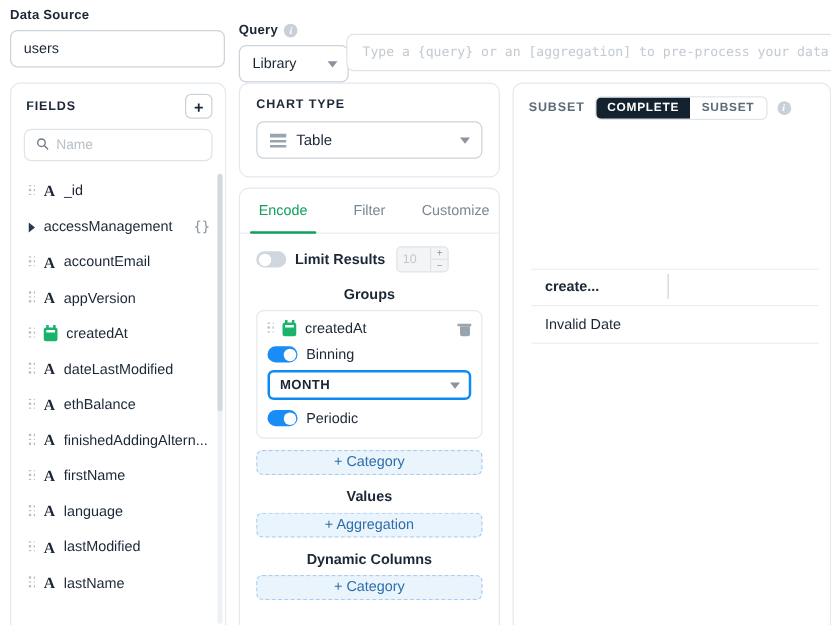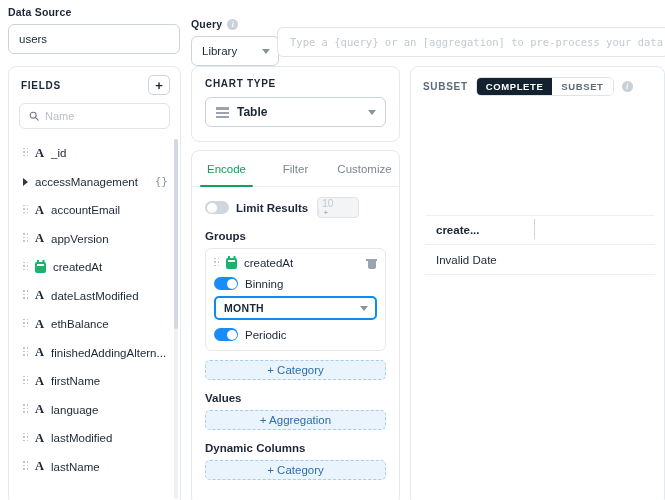"Table" .ct-select { font-weight: bold -> none }
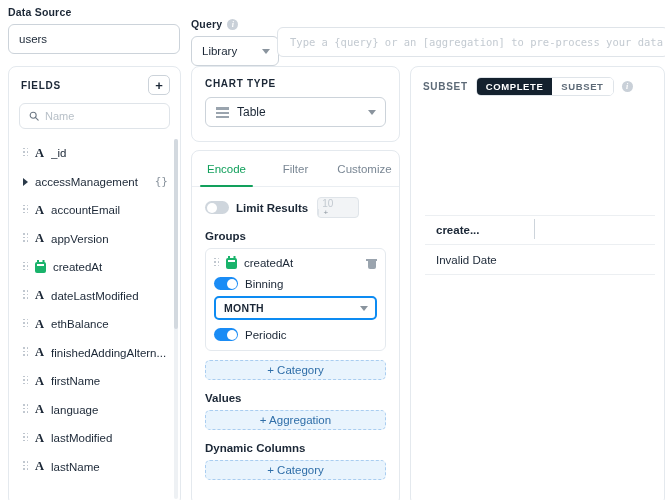"10" .stepper { flex-direction: column -> none }
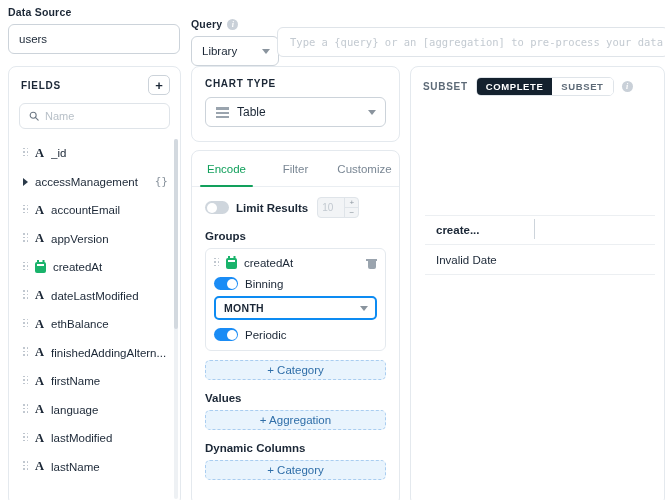"Groups" .sec-title { text-align: none -> center }
